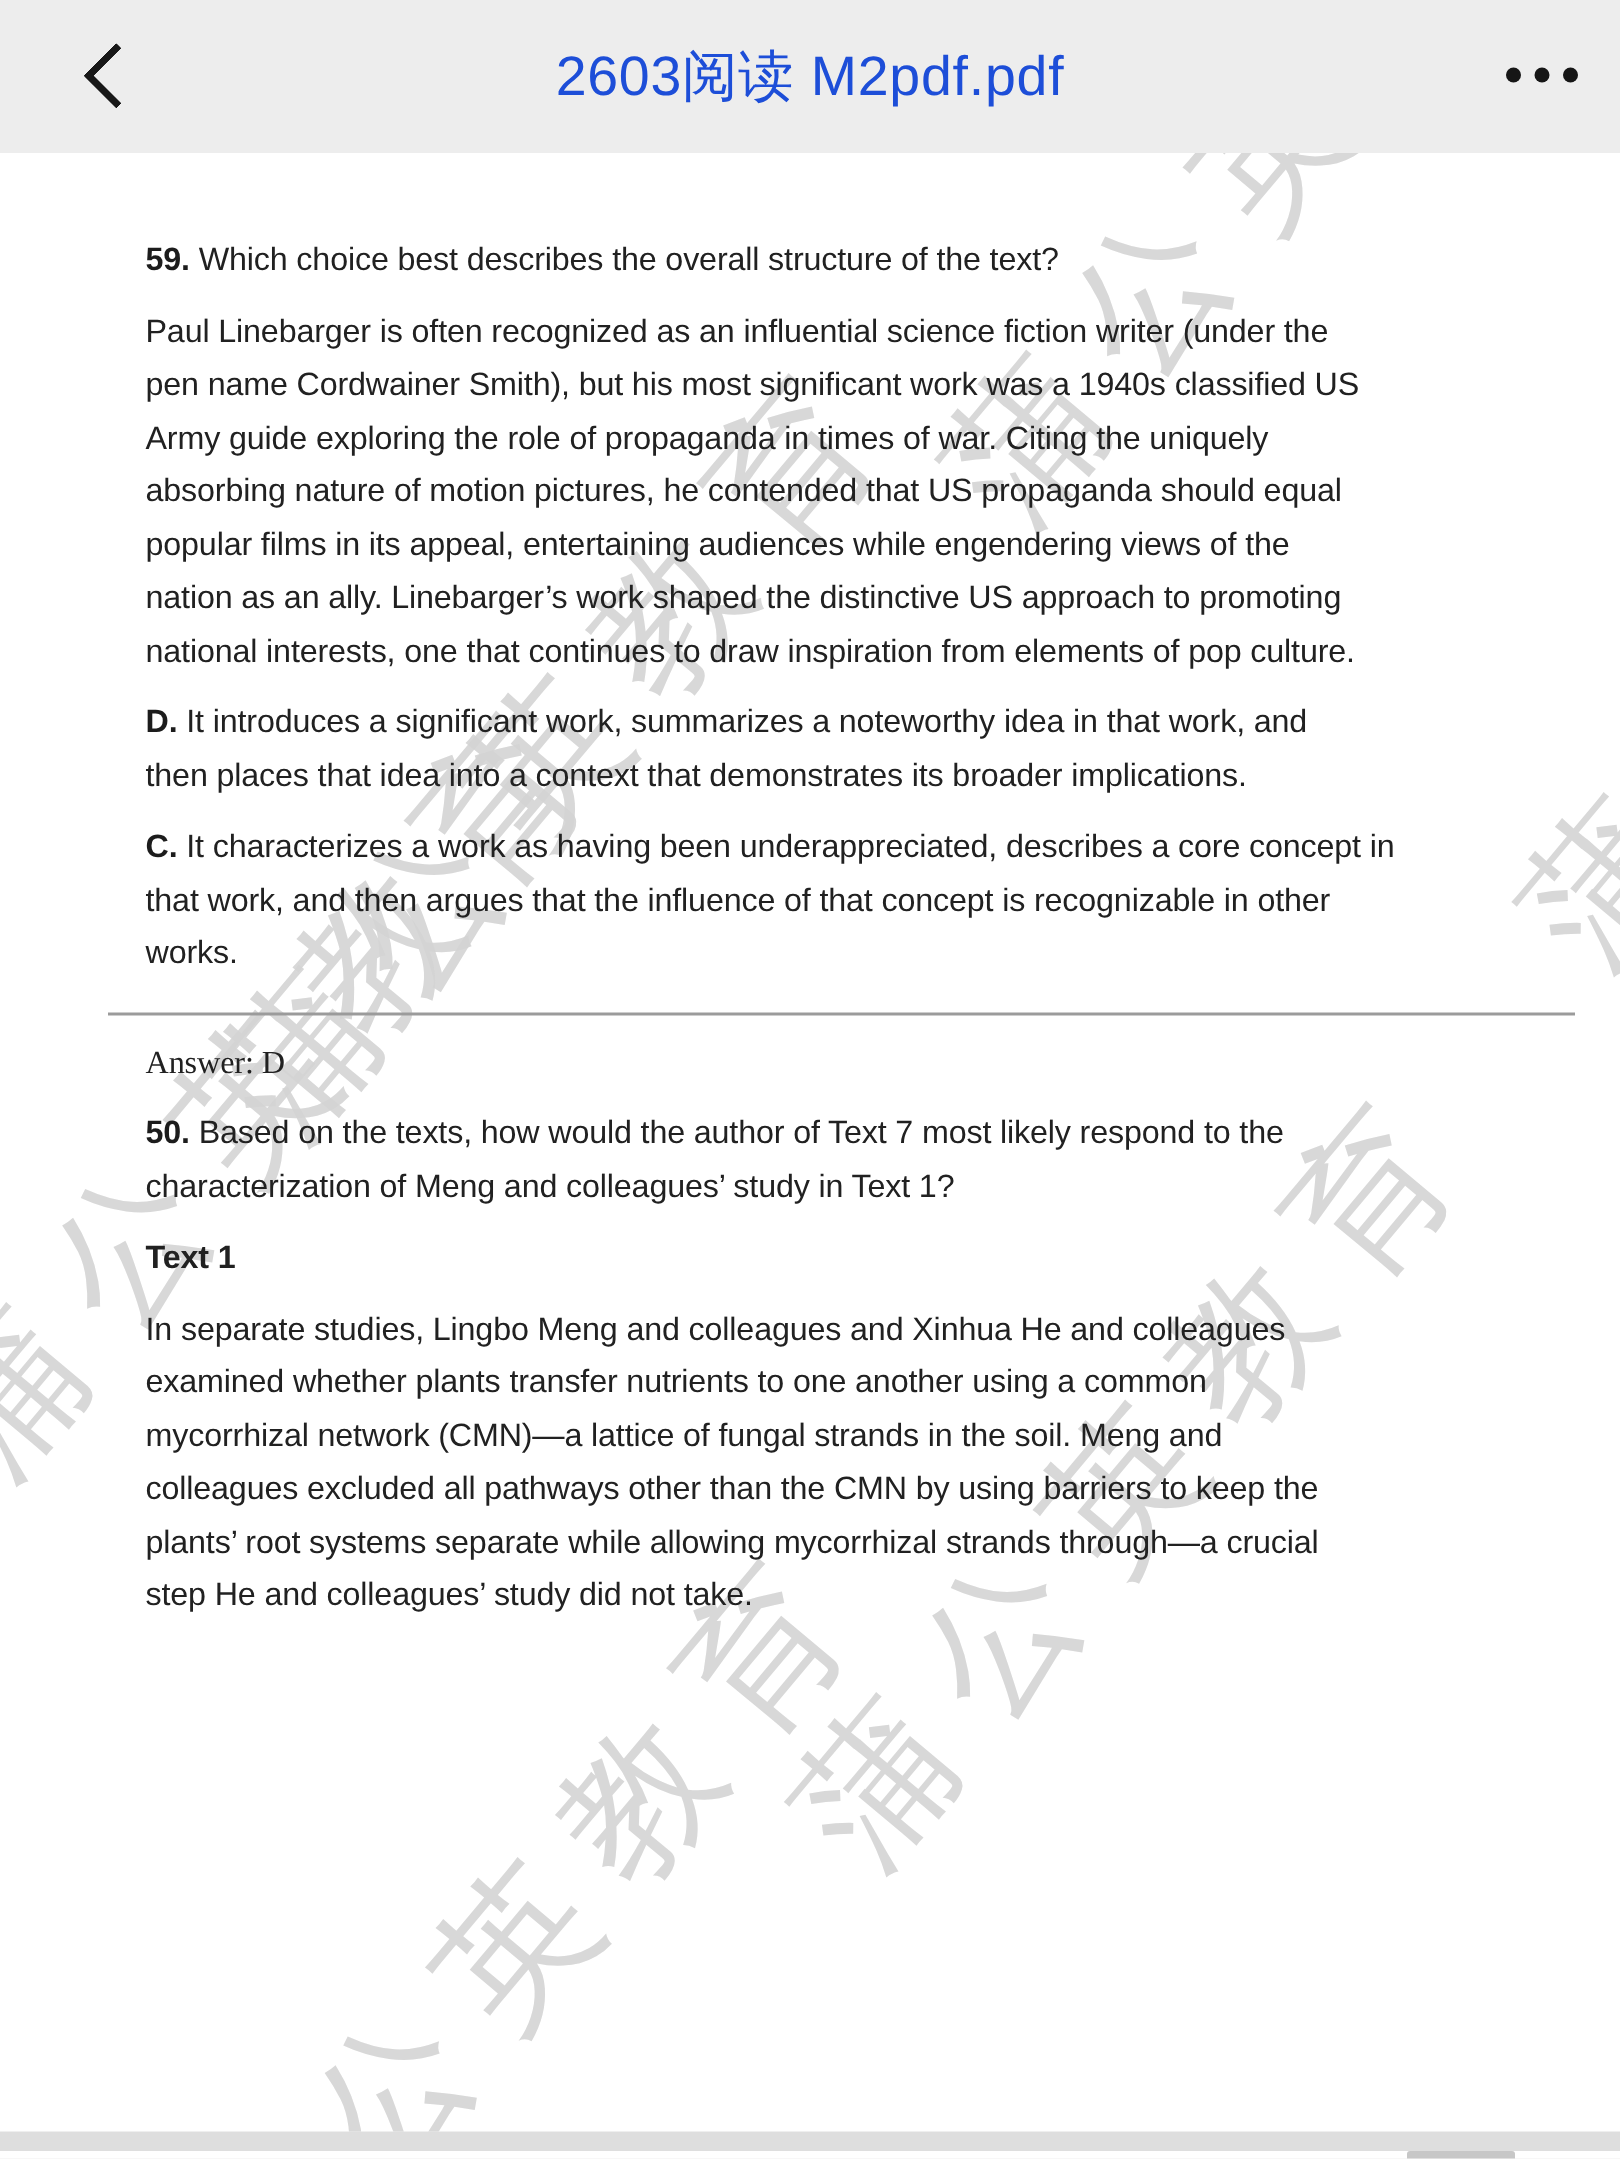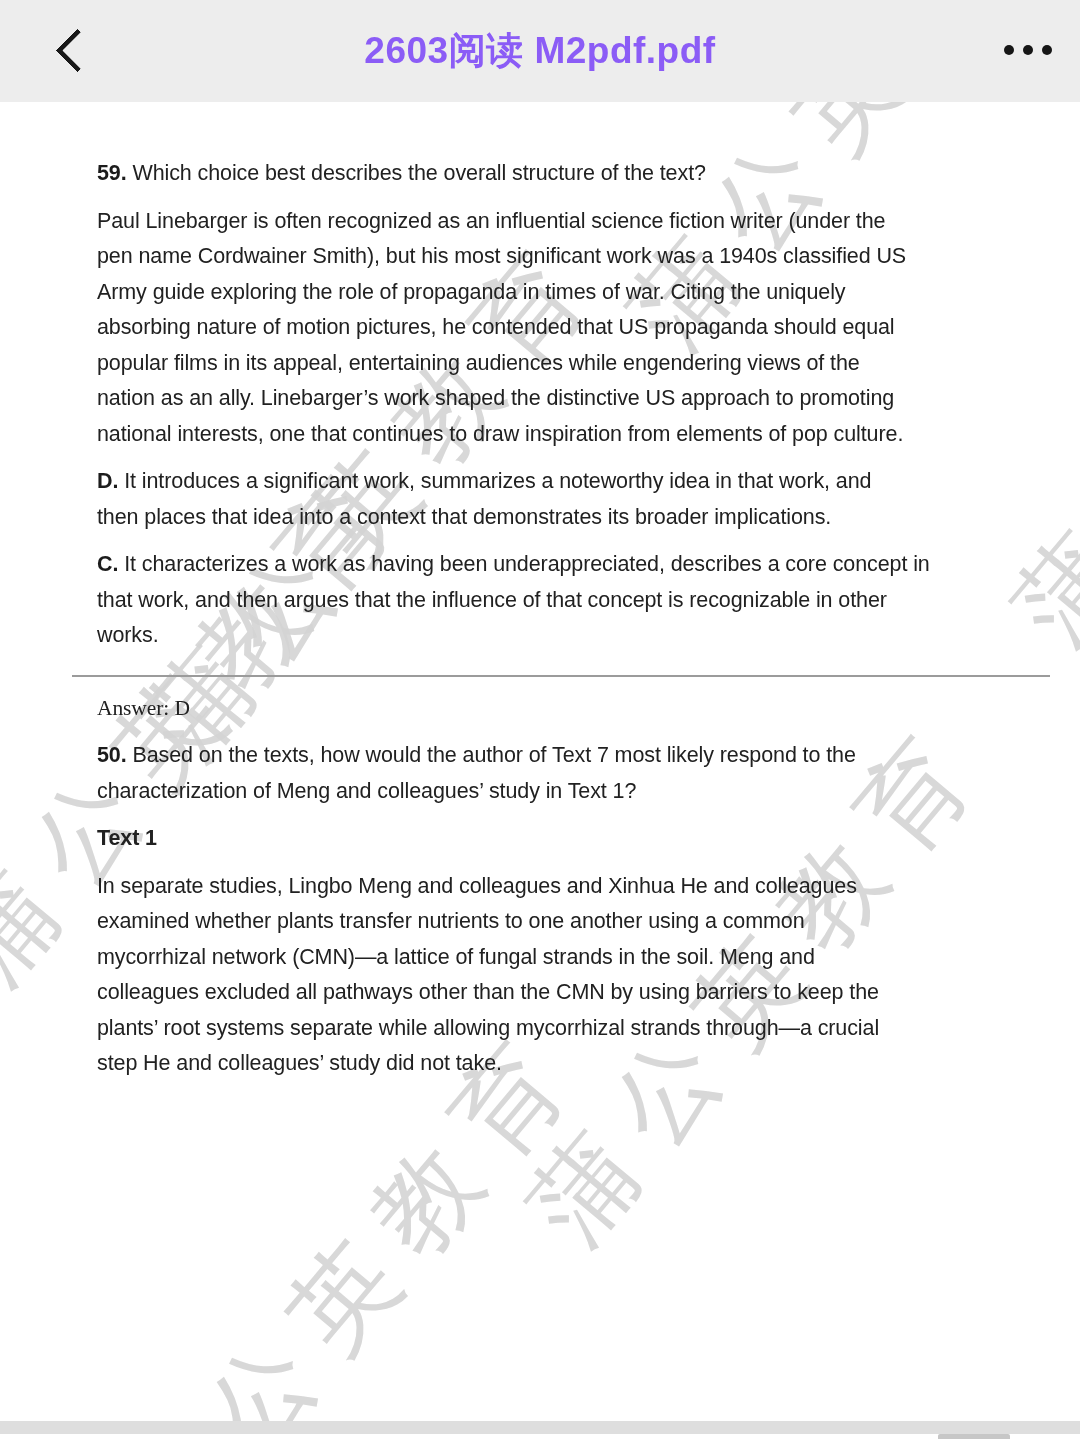"2603阅读 M2pdf.pdf" .title { color: #8b5cf6 -> #1d4ed8; font-weight: 700 -> 400 }
